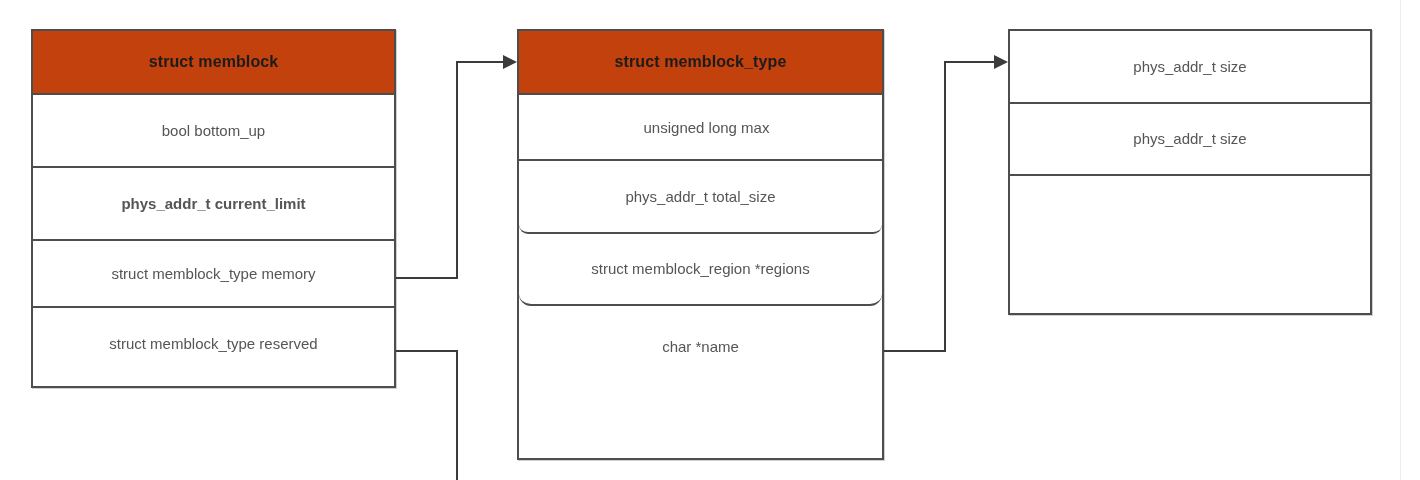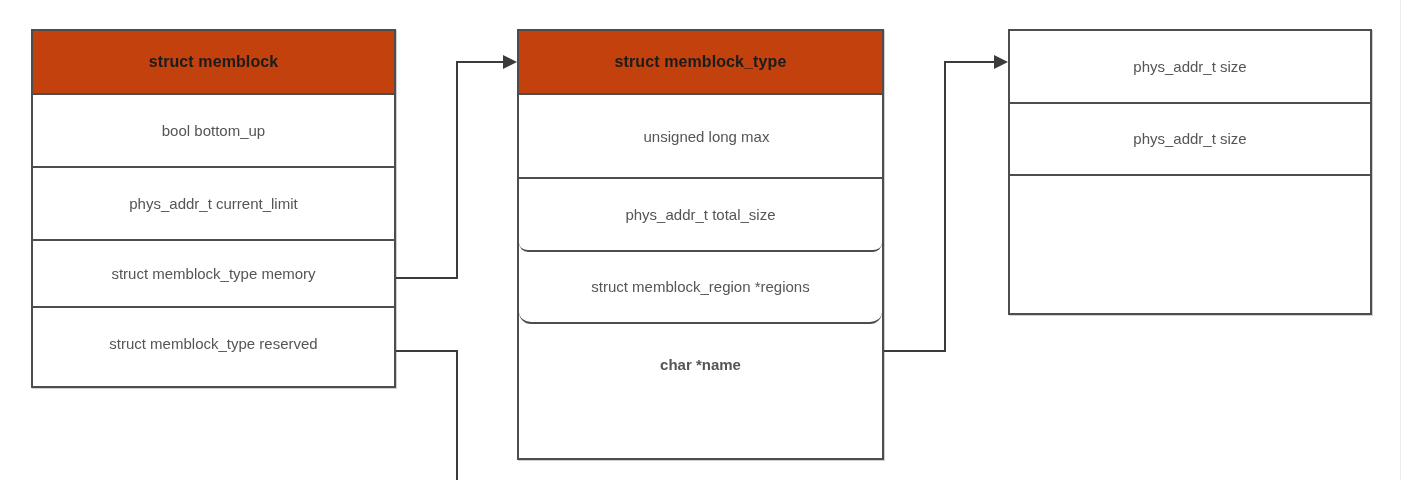"unsigned long max" div.struct-row { height: 84px -> 66px }
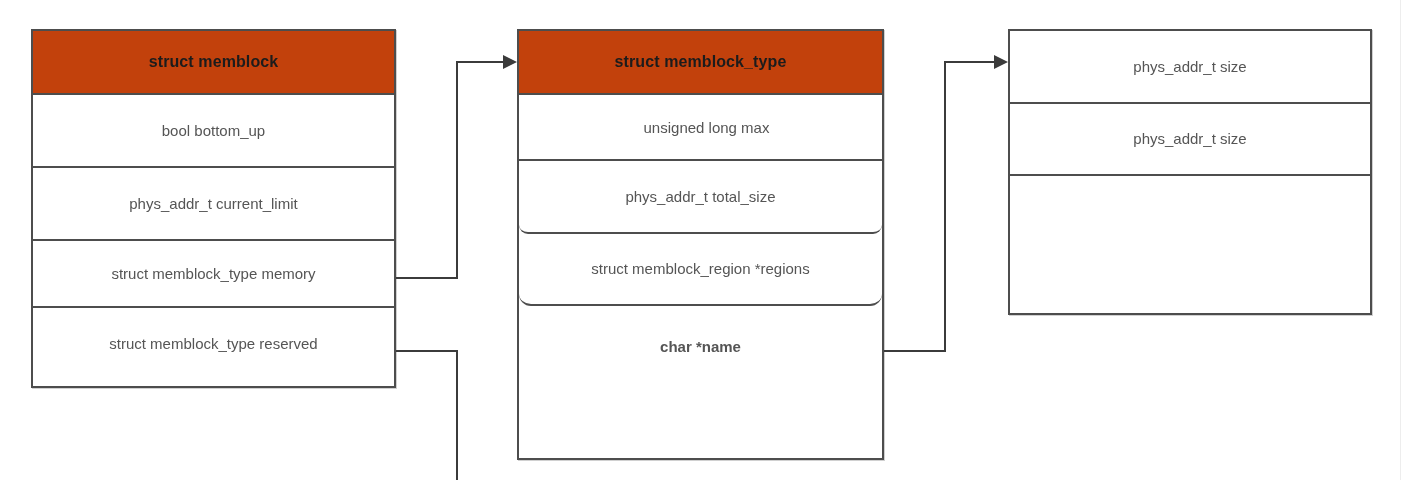"phys_addr_t current_limit" div.struct-row { font-weight: none -> bold }
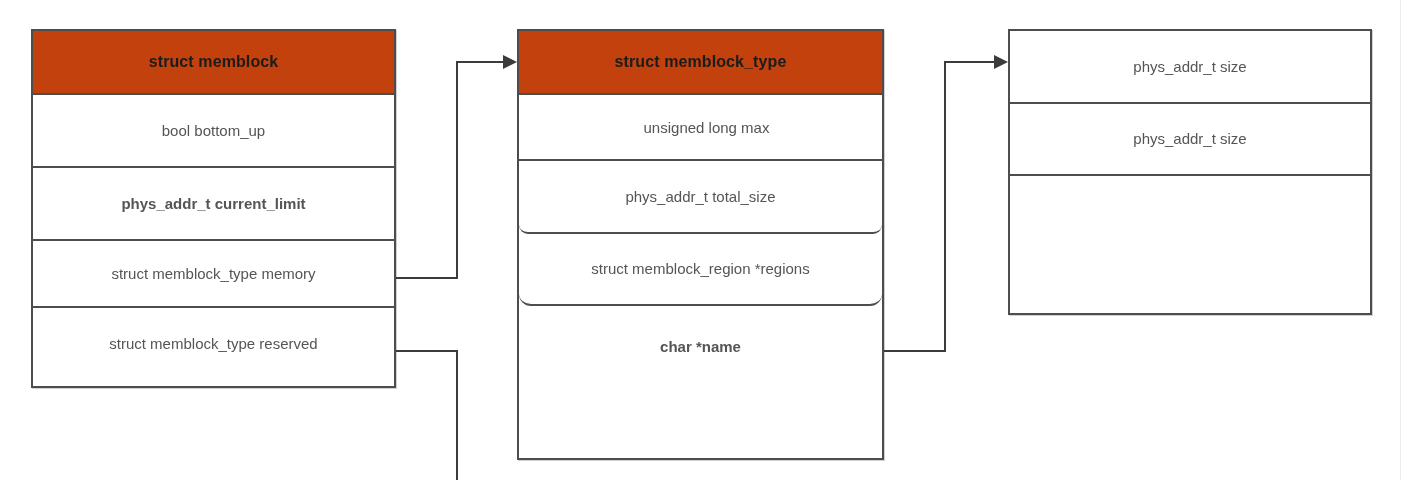"char *name" div.struct-row { font-weight: bold -> none }
